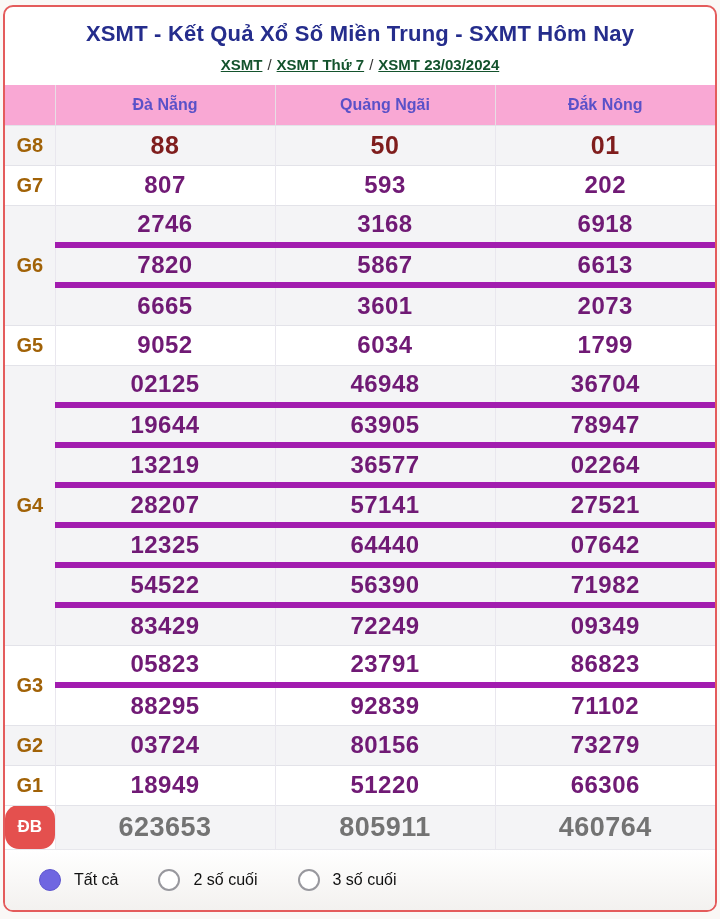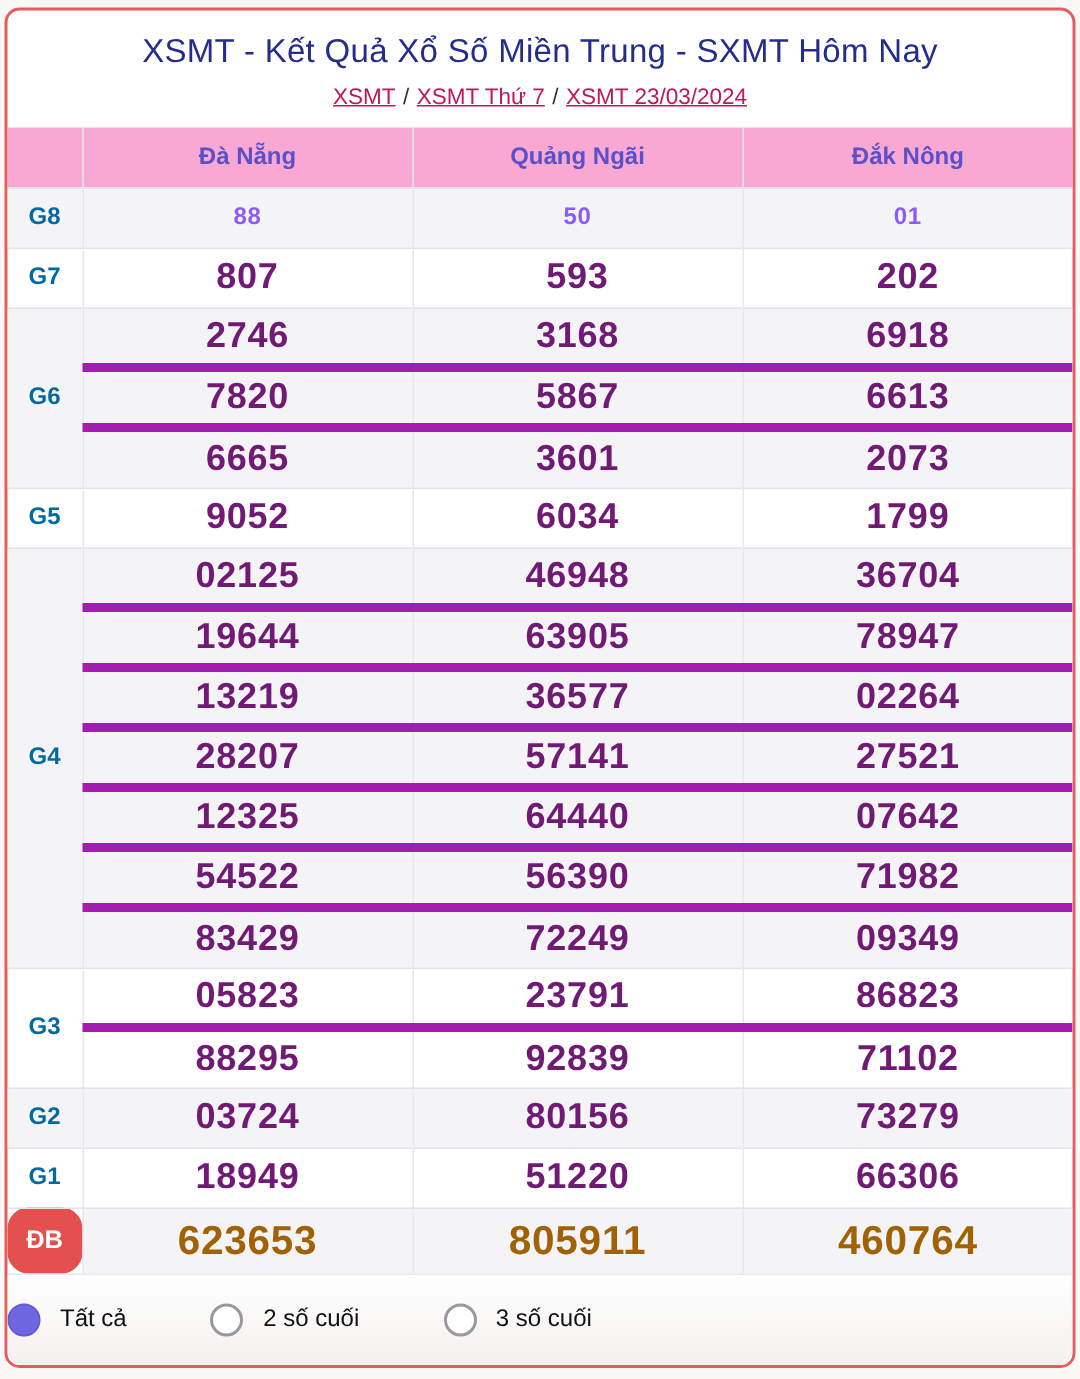"XSMT - Kết Quả Xổ" .page-title { font-weight: normal -> bold }
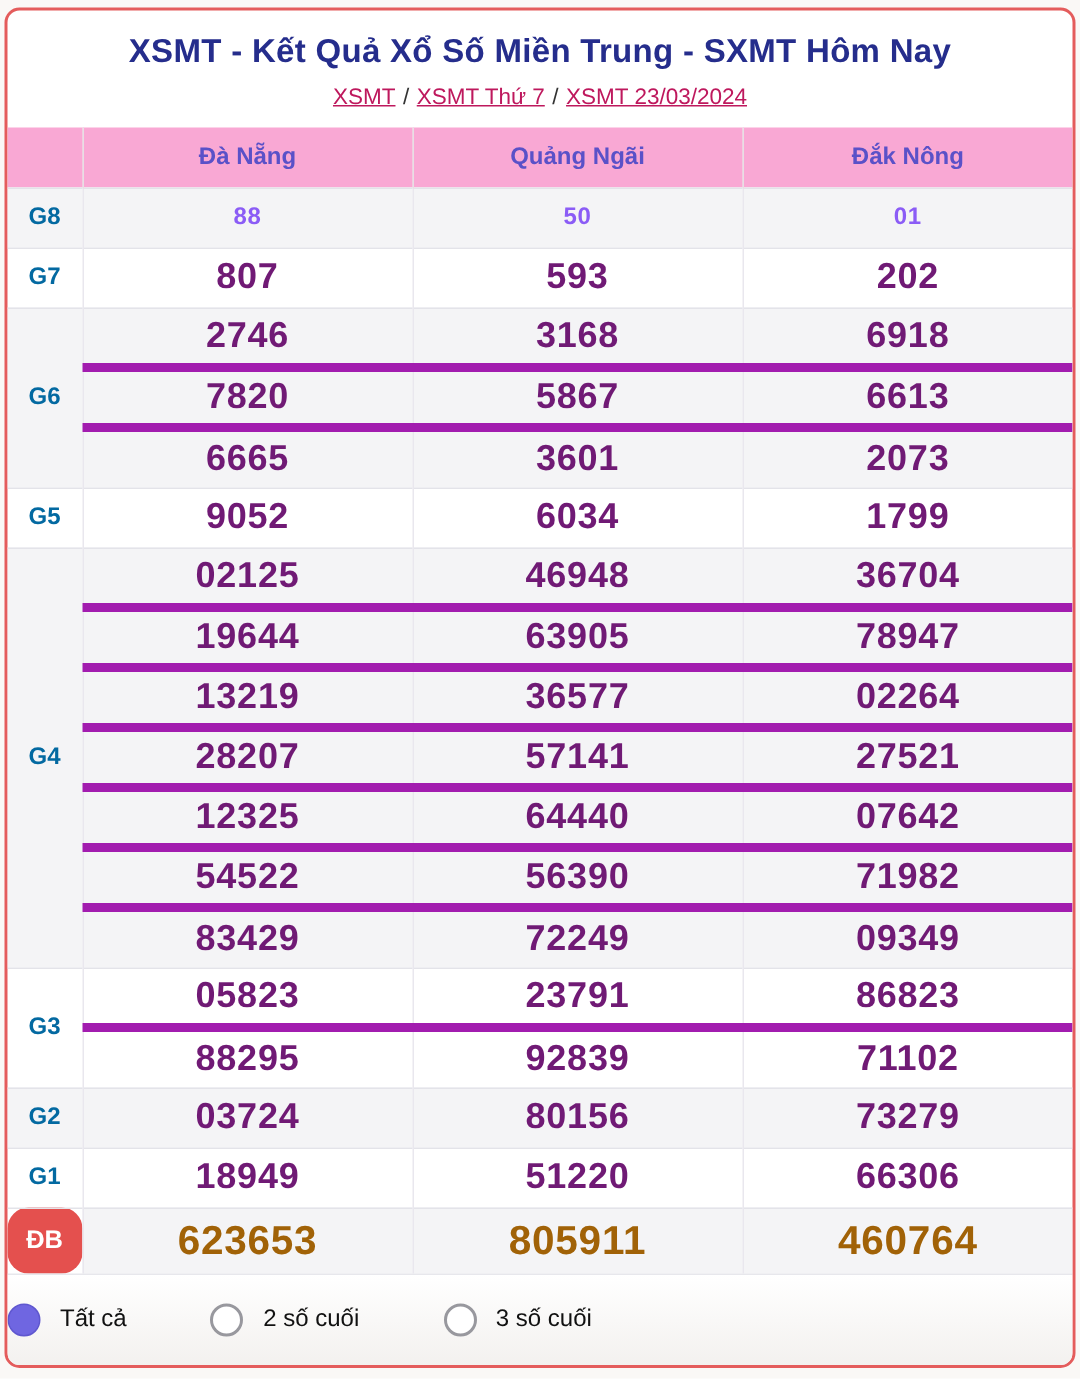"XSMT" .bc-link { color: #be185d -> #14532d; font-weight: 400 -> 700 }
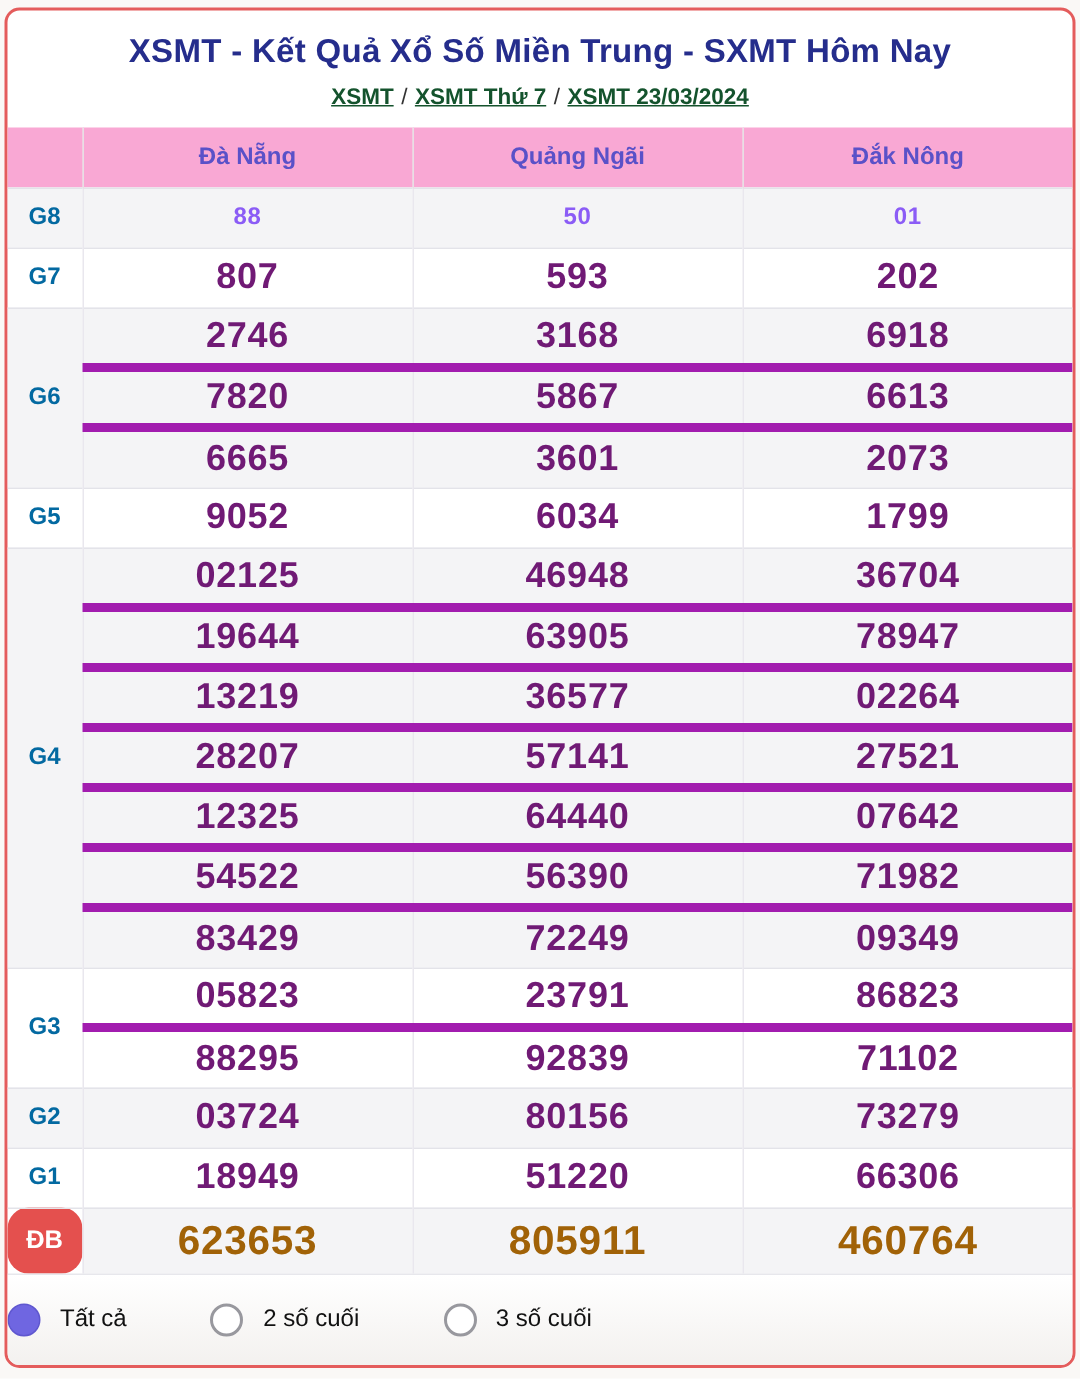"G8" td.label-cell { color: #0369a1 -> #a16207; font-size: 16px -> 20px }
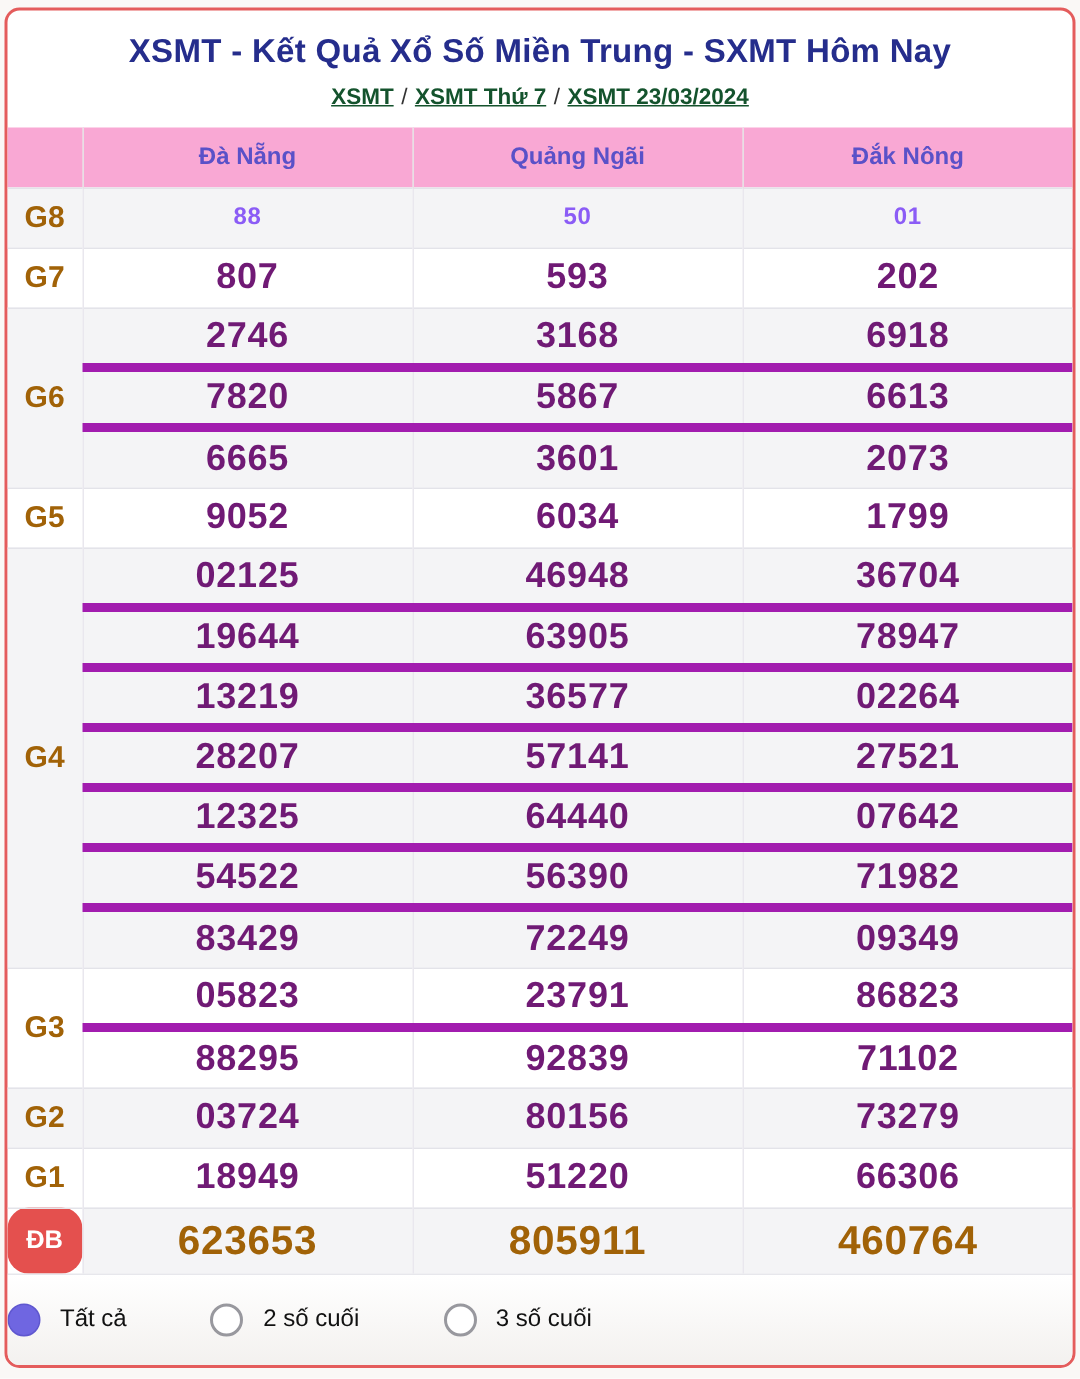"88" td.value-cell.red { color: #8b5cf6 -> #7f1d1d; font-size: 16px -> 25px }
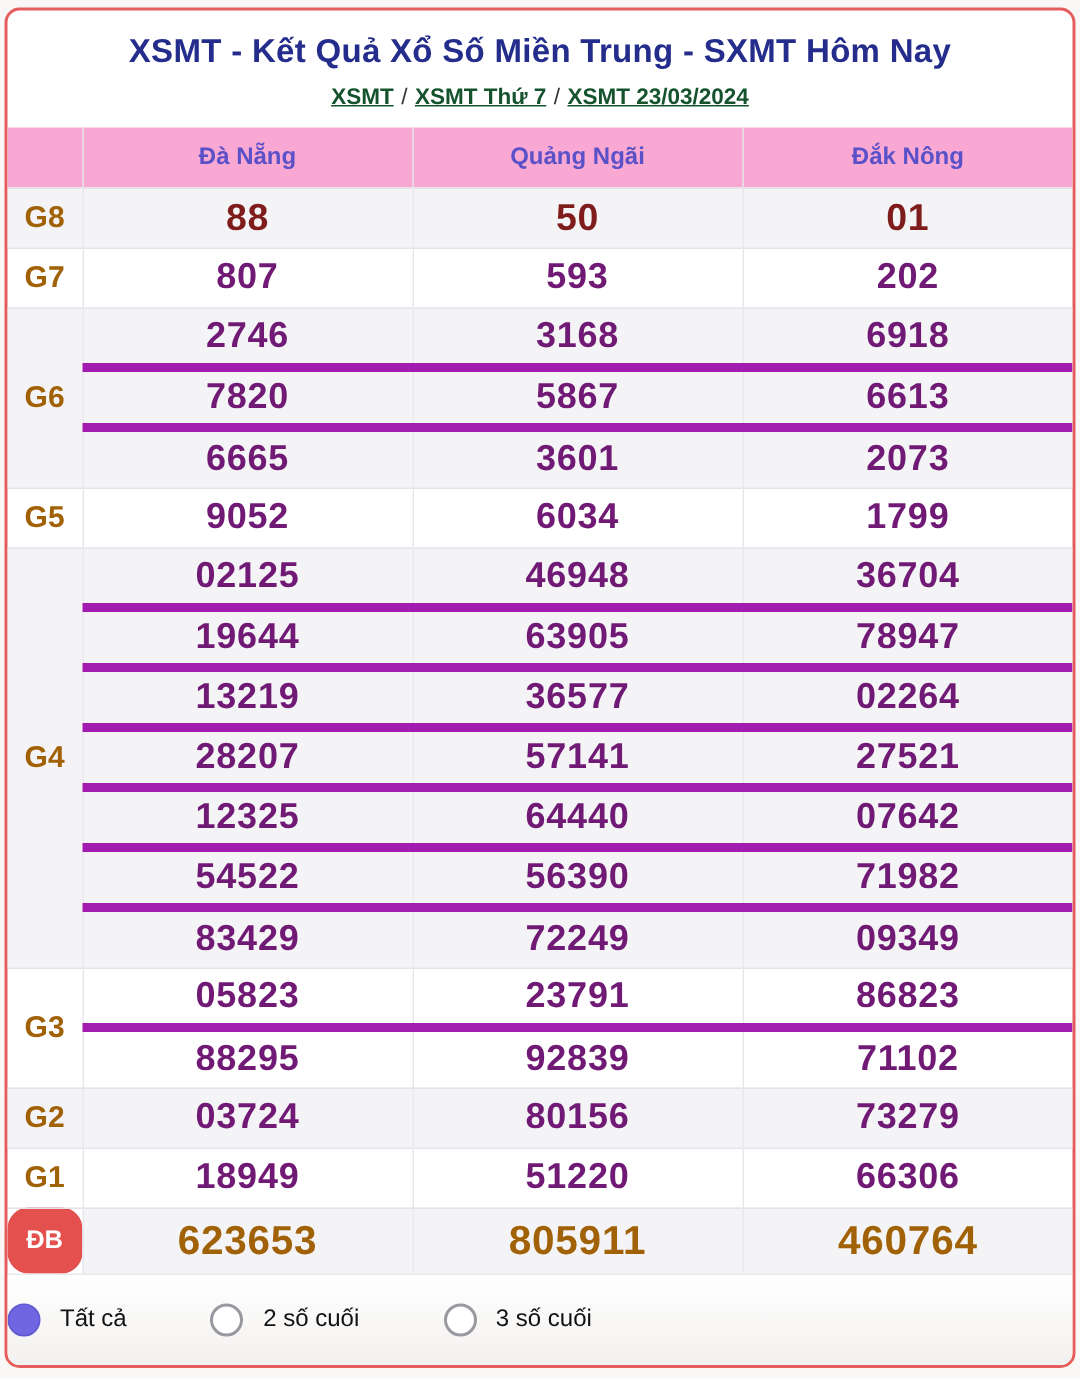"623653" td.value-cell.db { color: #a16207 -> #737373 }
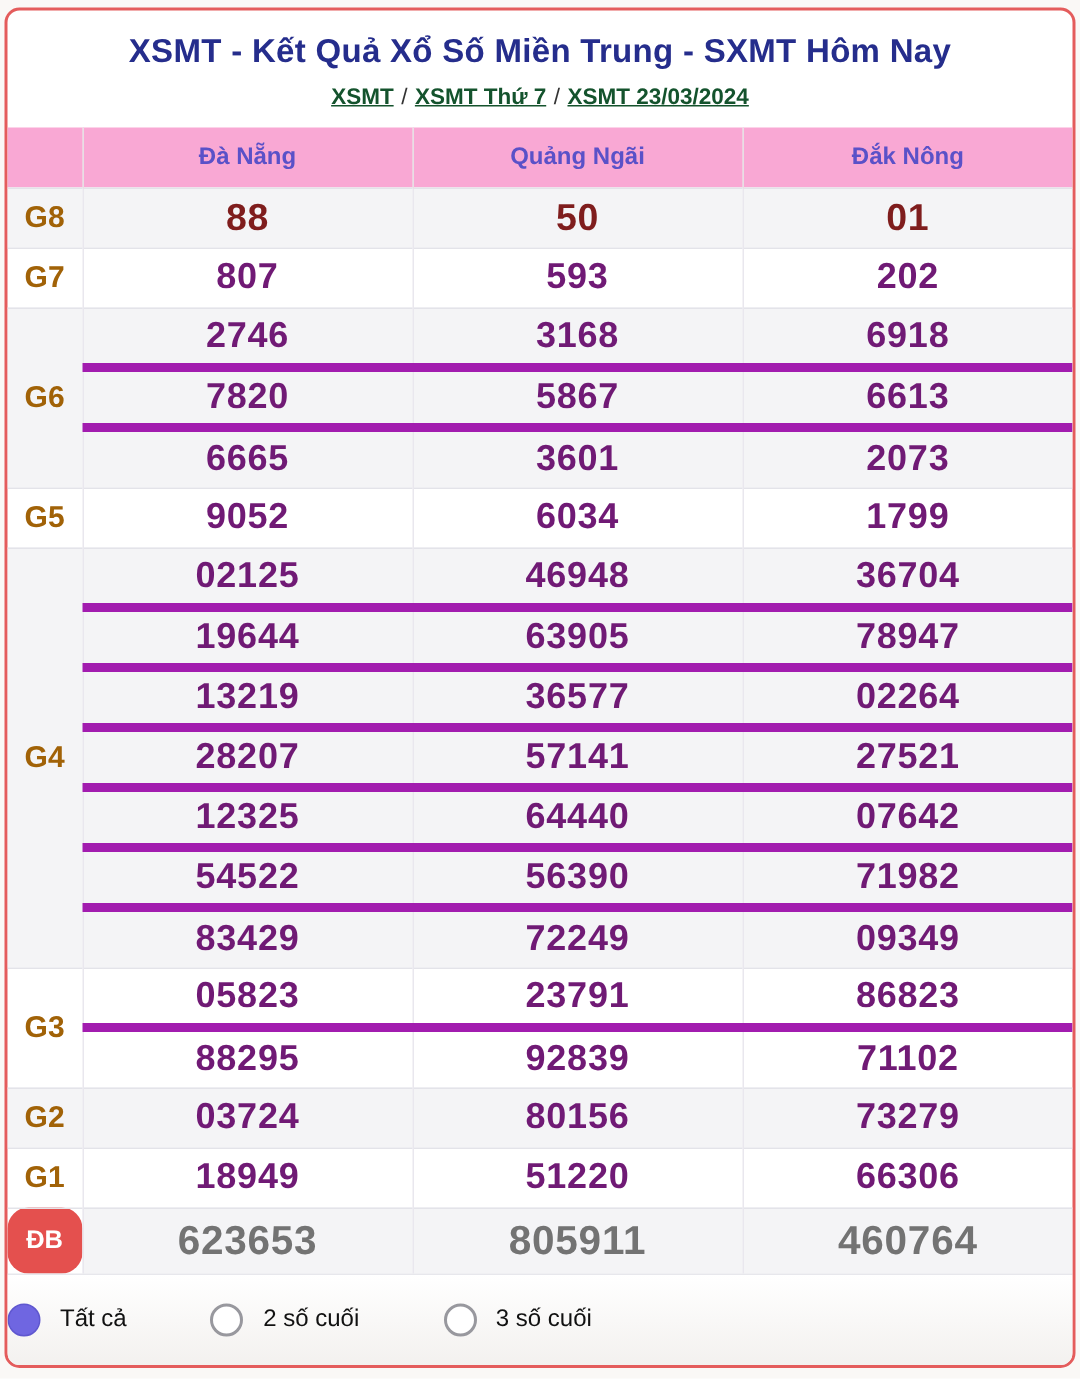"Tất cả" .filters { gap: 56px -> 40px; padding-left: none -> 34px }
